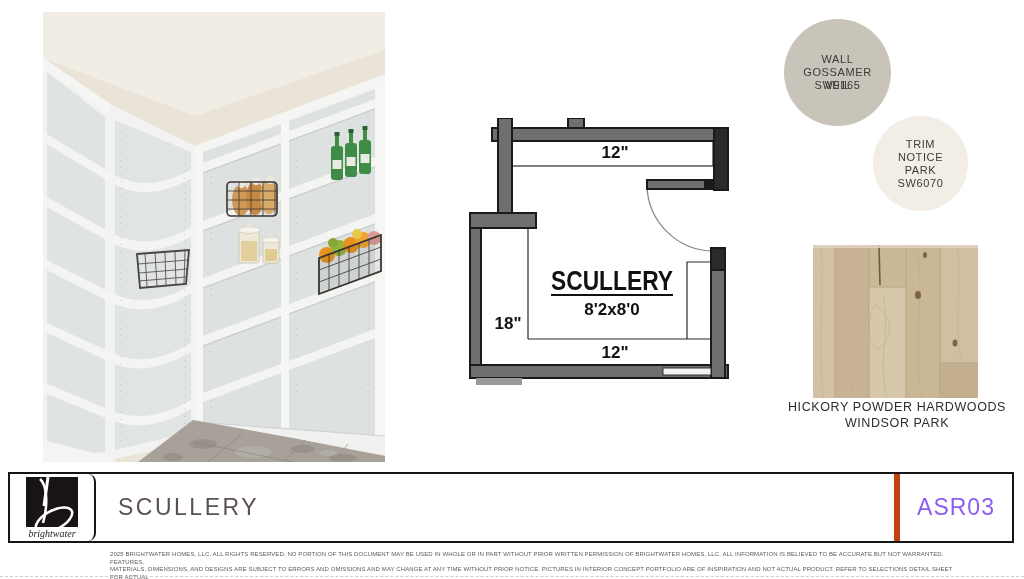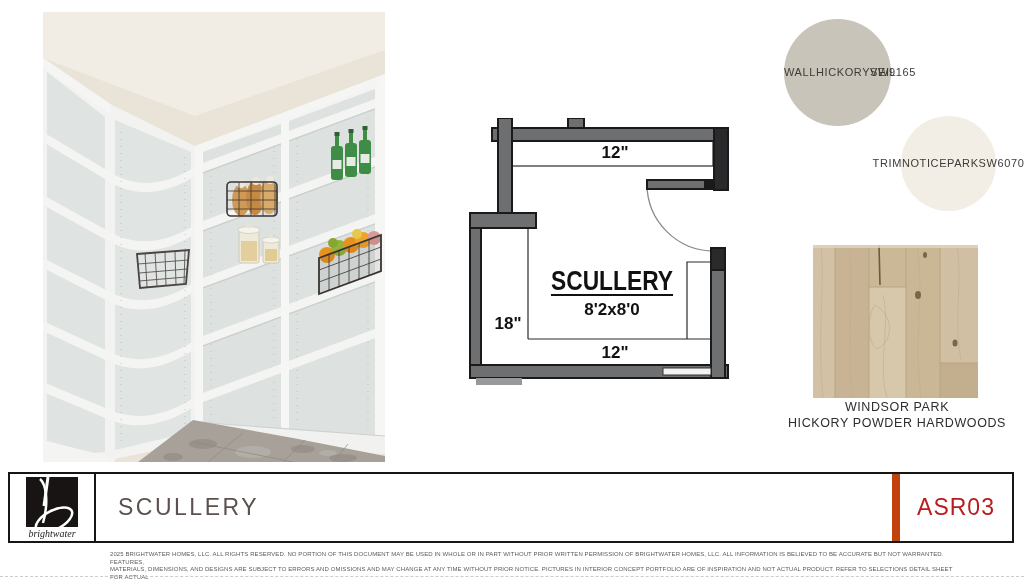"WALL" .swatch { flex-direction: row -> column }
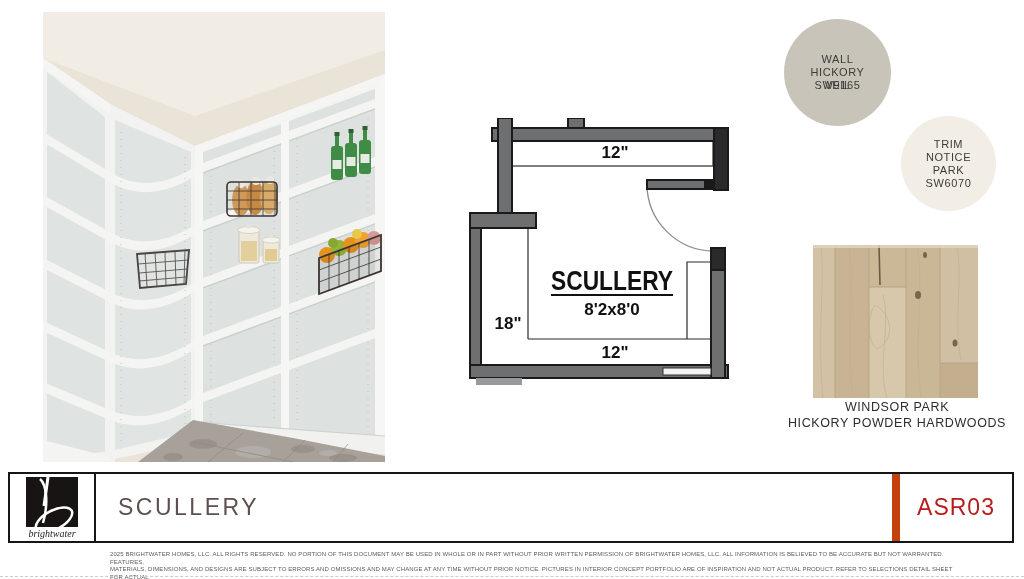"HICKORY" div { text: HICKORY -> GOSSAMER }
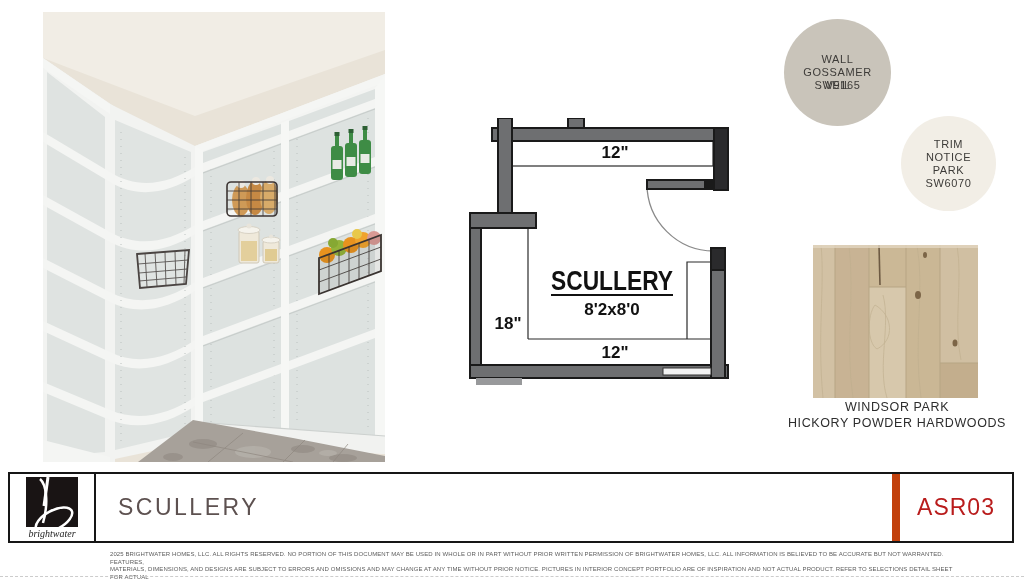"TRIM" .swatch-trim { left: 901px -> 873px }
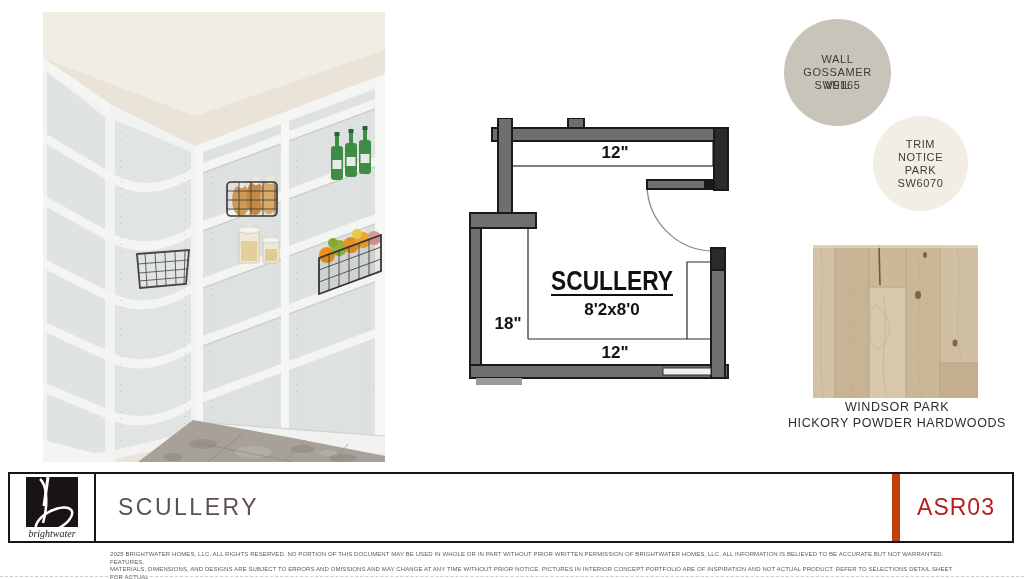"WINDSOR PARK" div { order: before "HICKORY POWDER HARDWOODS" -> after "HICKORY POWDER HARDWOODS" }
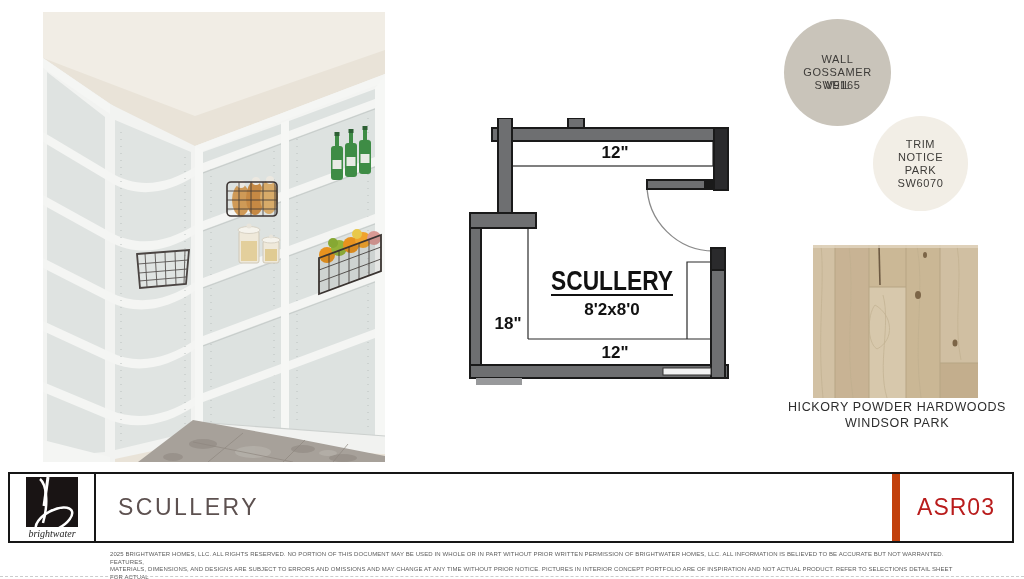"ASR03" .footer .code-cell { border-left: 8px solid #c2410c -> 6px solid #c2410c; color: #b91c1c -> #8b5cf6 }
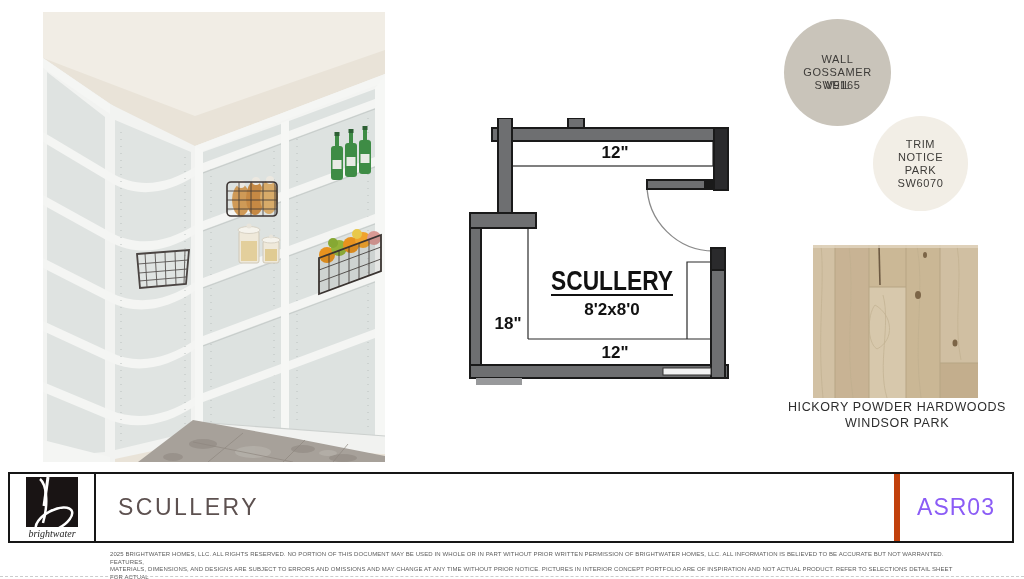"brightwater" .footer .logo-cell { border-radius: none -> 8px }
